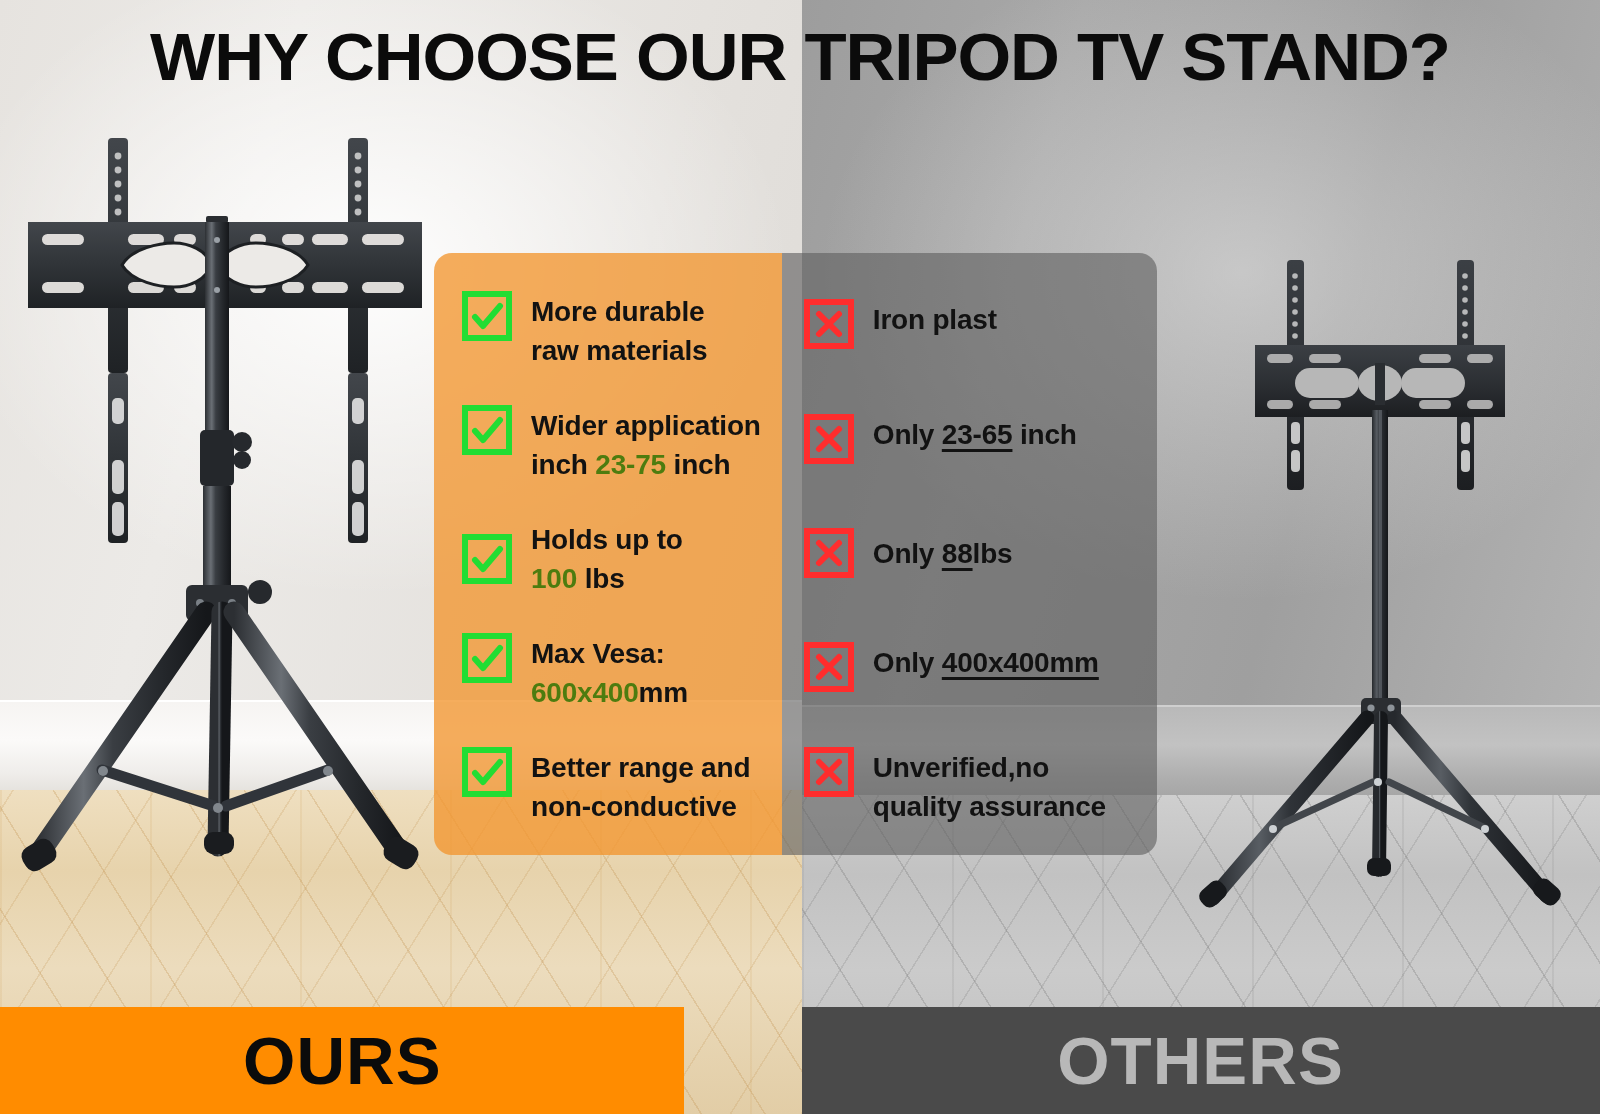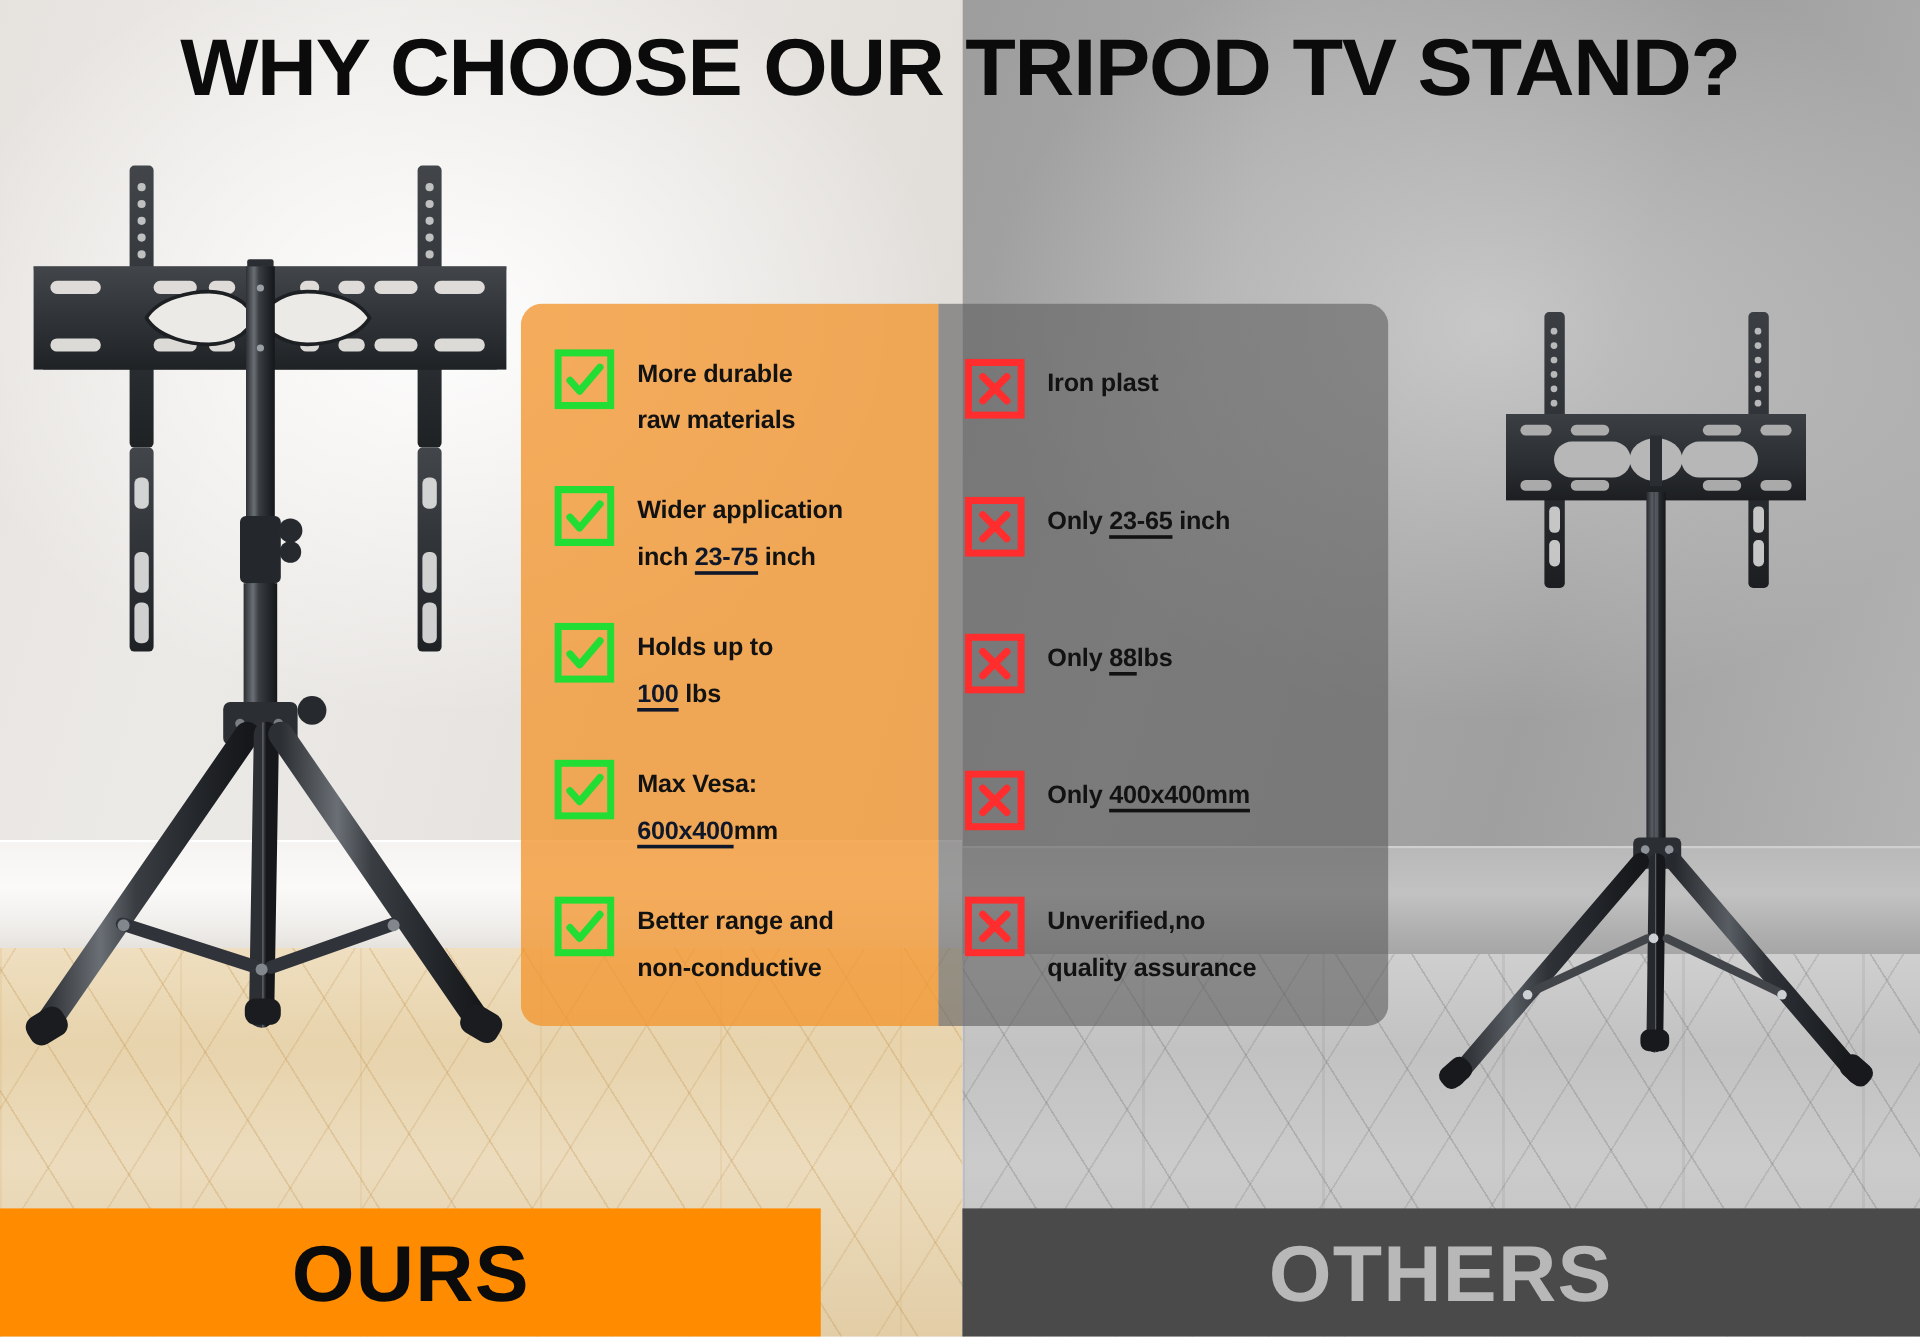"More durable" .ftext { font-size: 21px -> 28px }
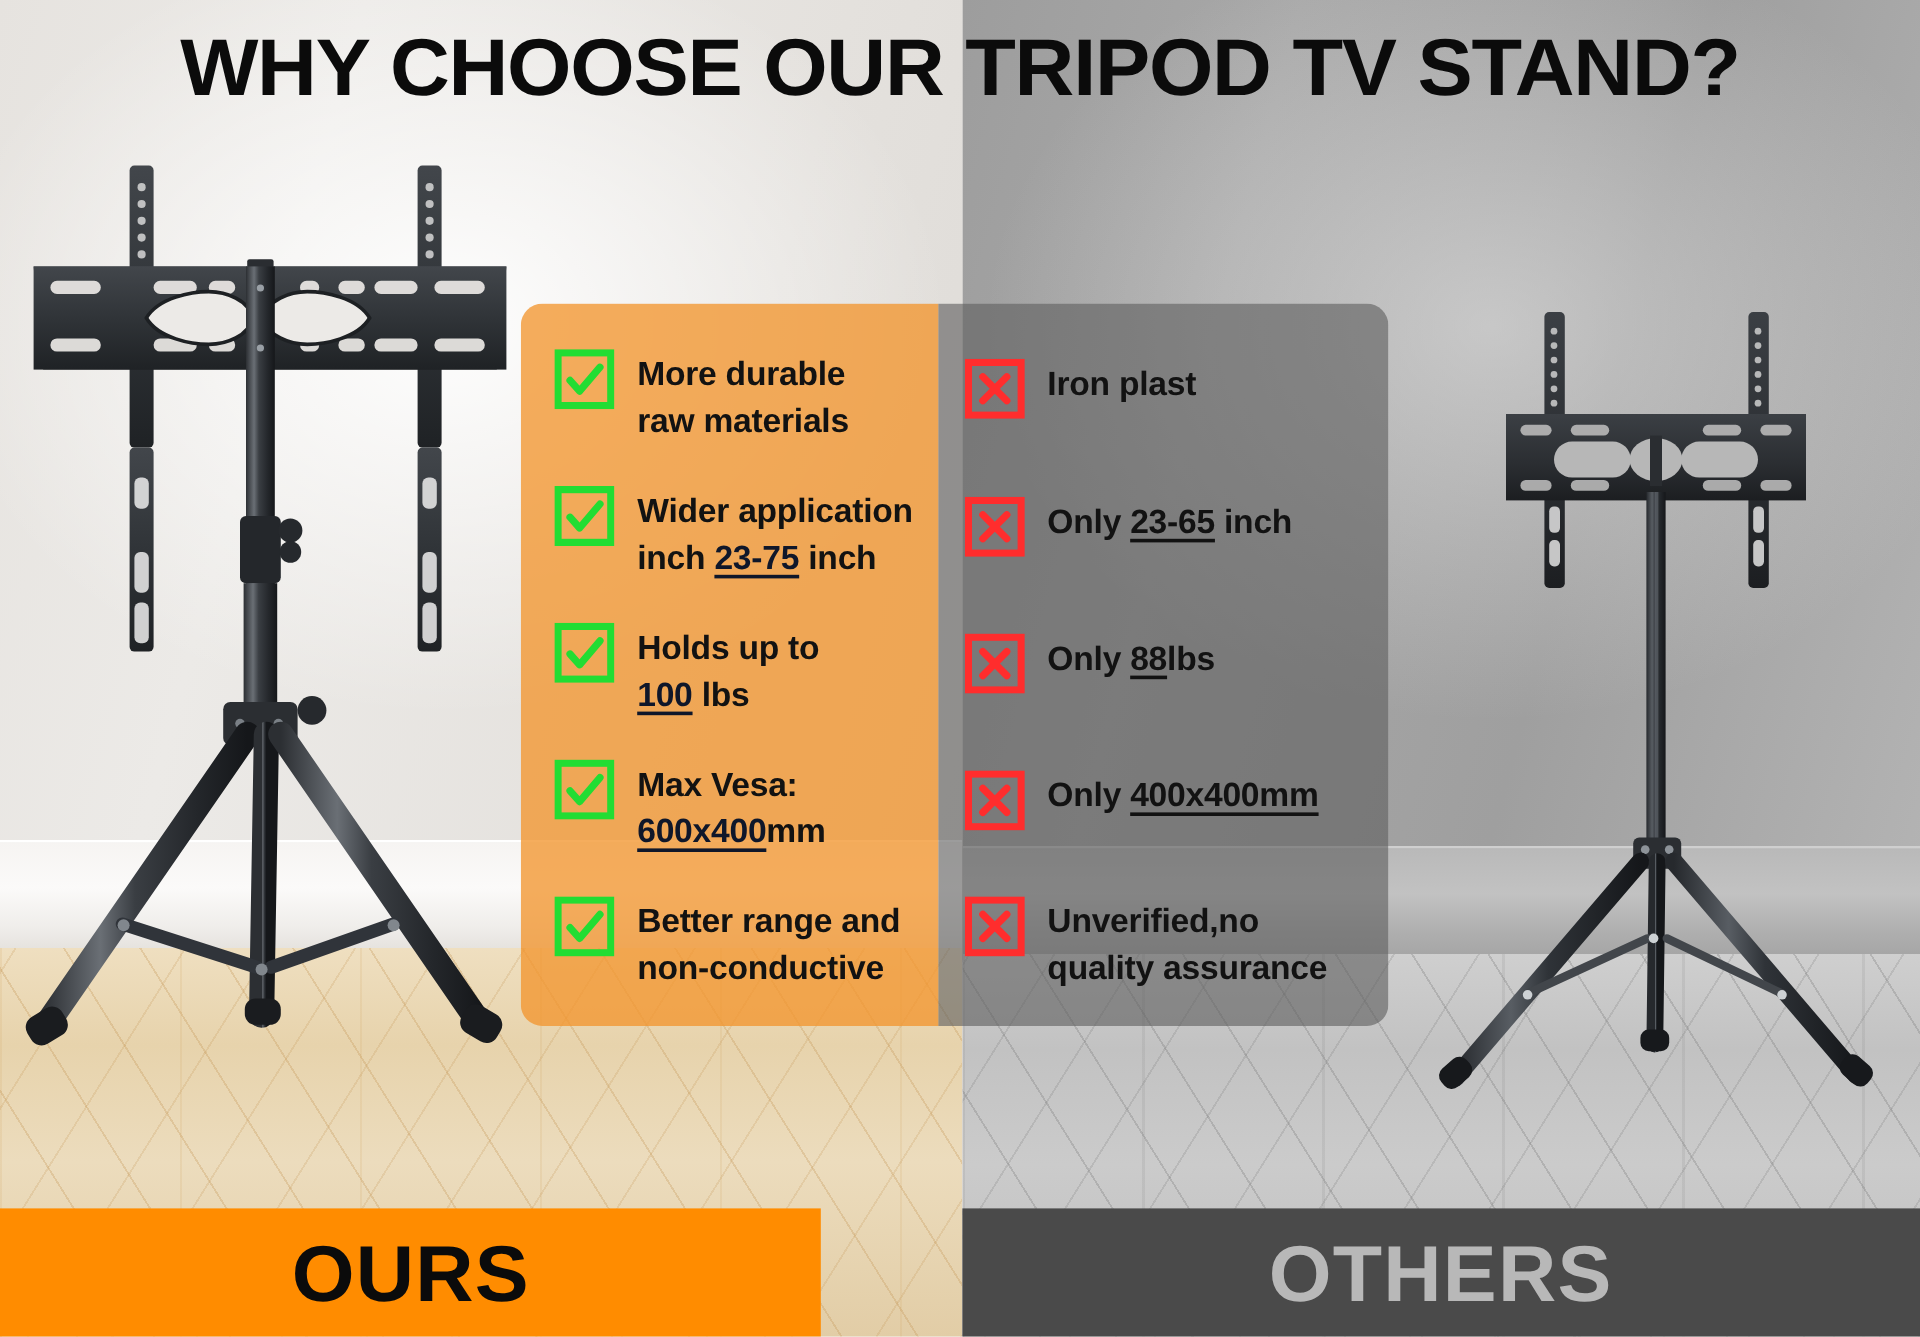"23-75" .hl-white { color: #0f172a -> #4d7c0f; text-decoration: underline -> none }
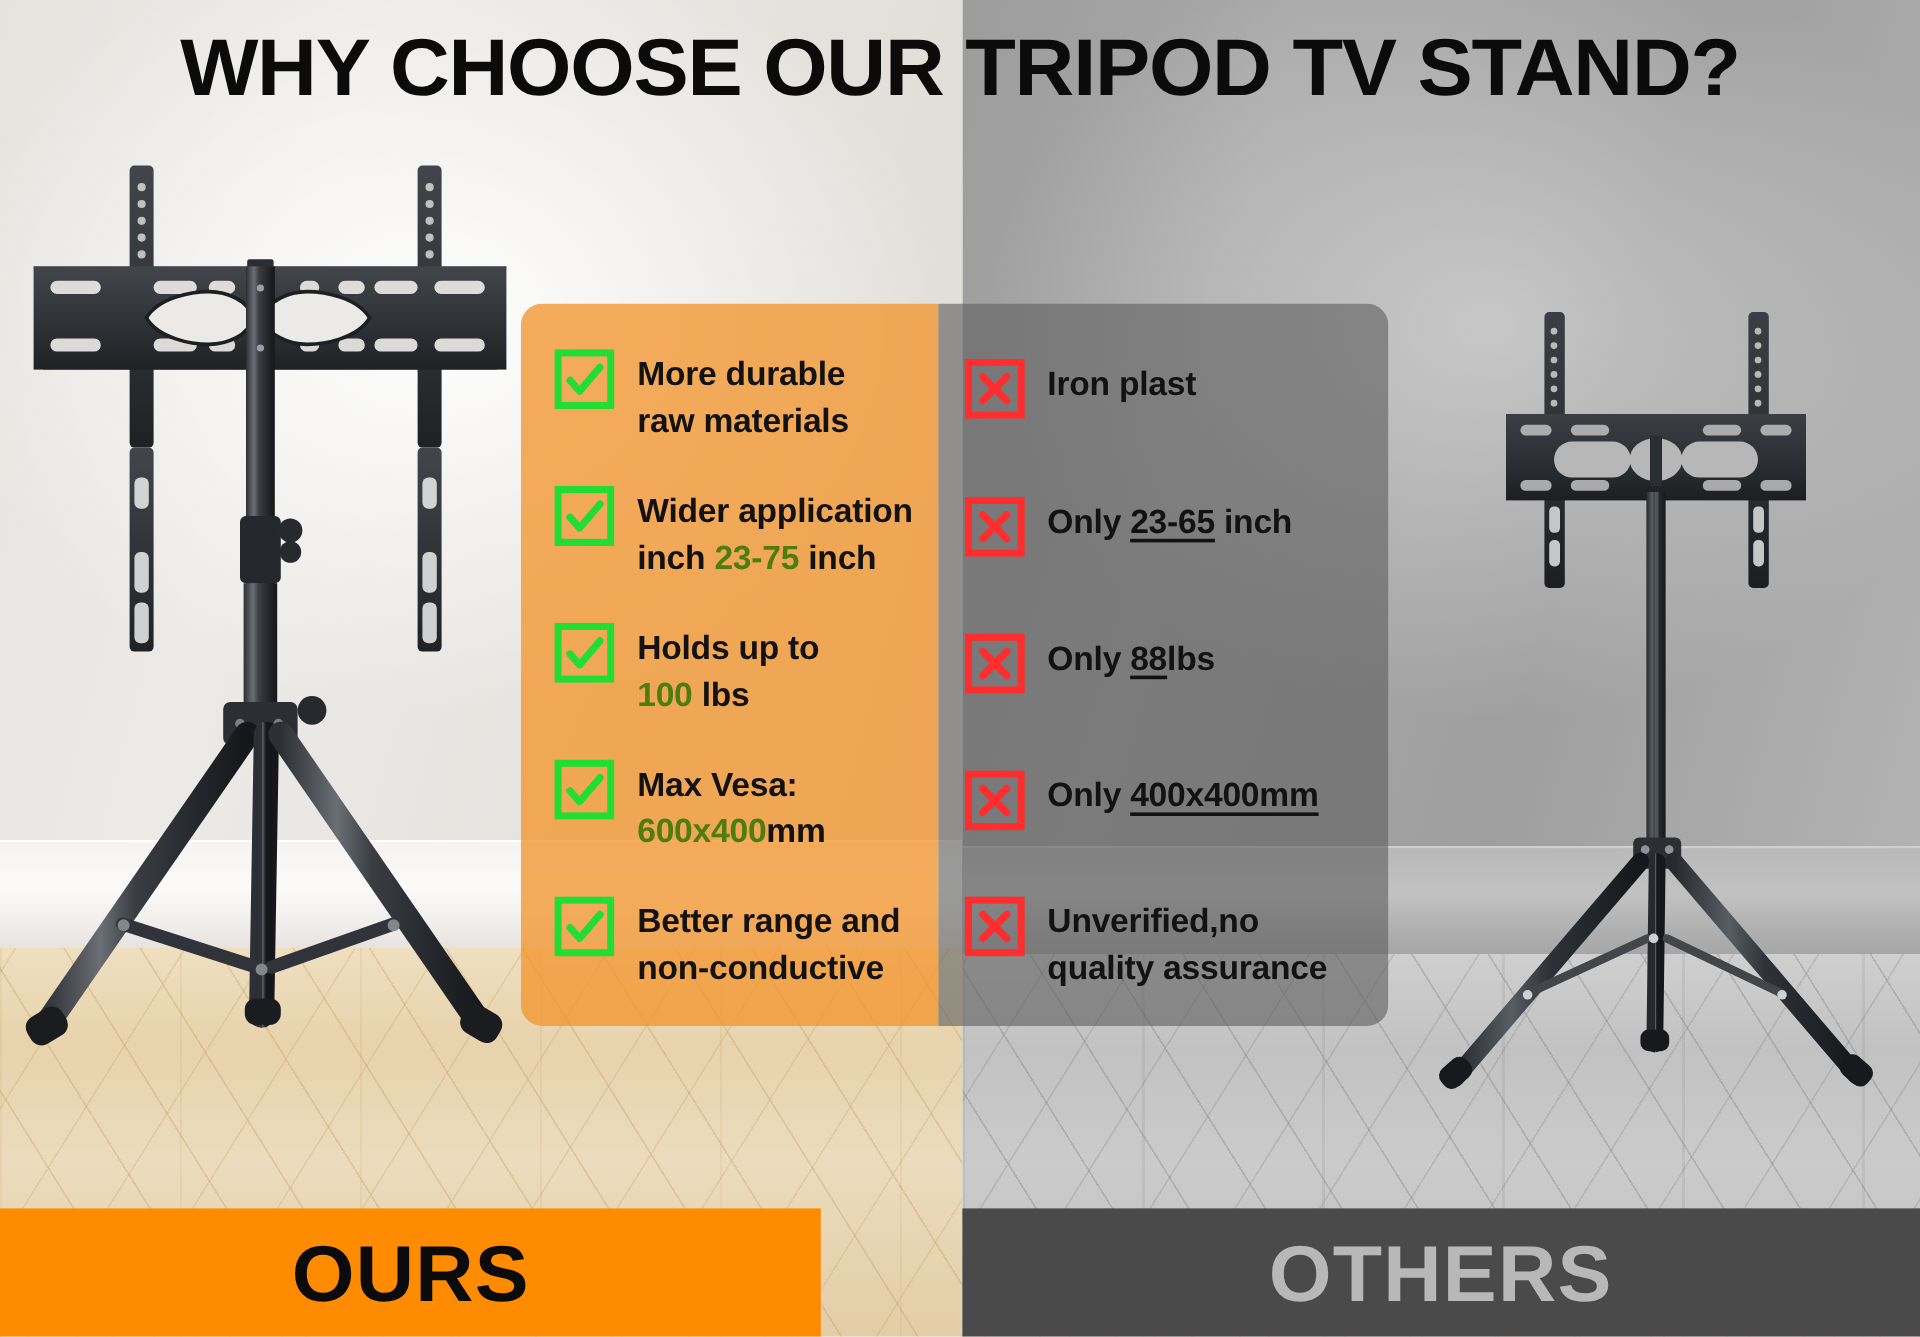"Holds up to" .f3 { align-items: none -> center }
